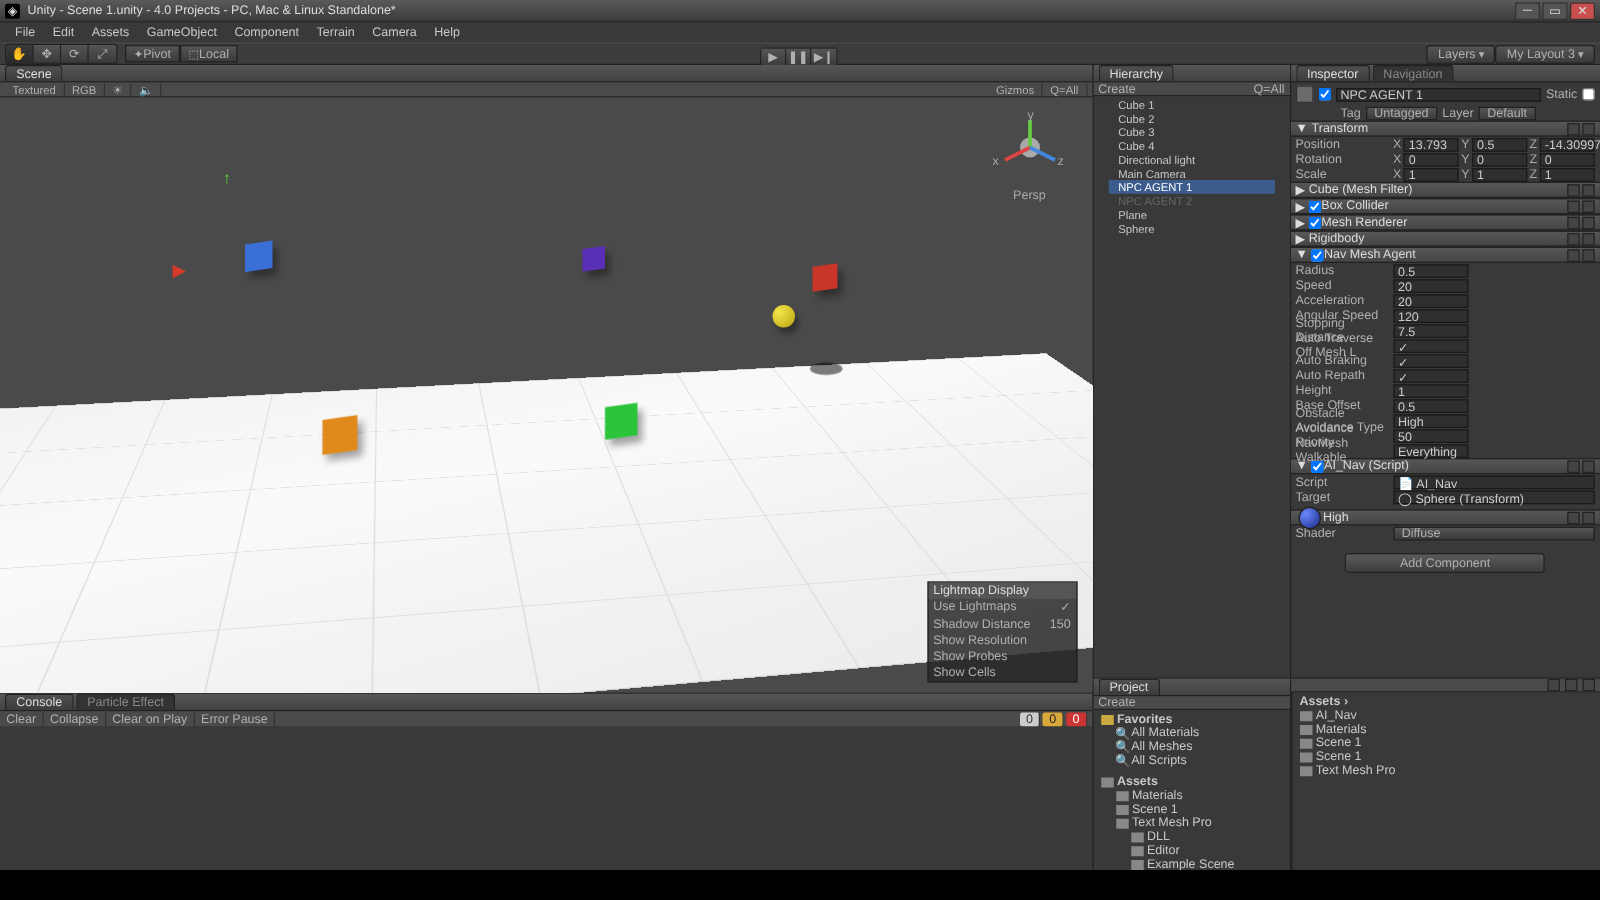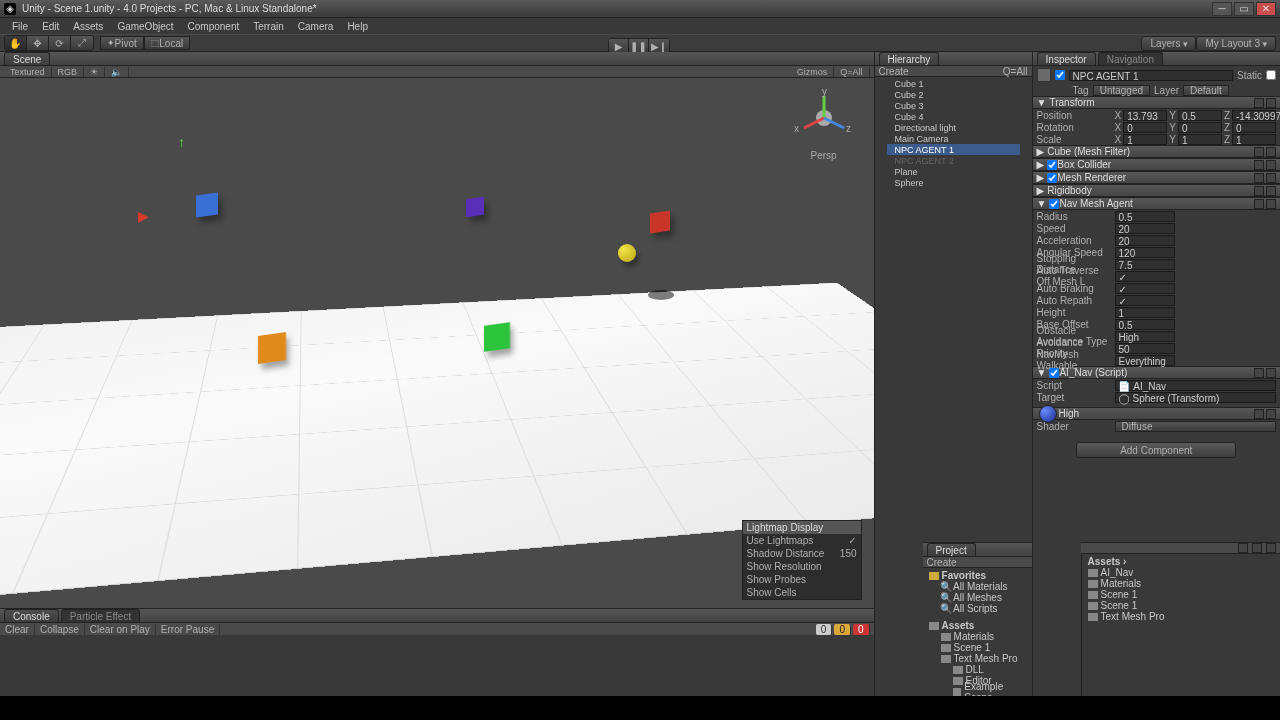"Project" .project { margin-left: 48px -> none }
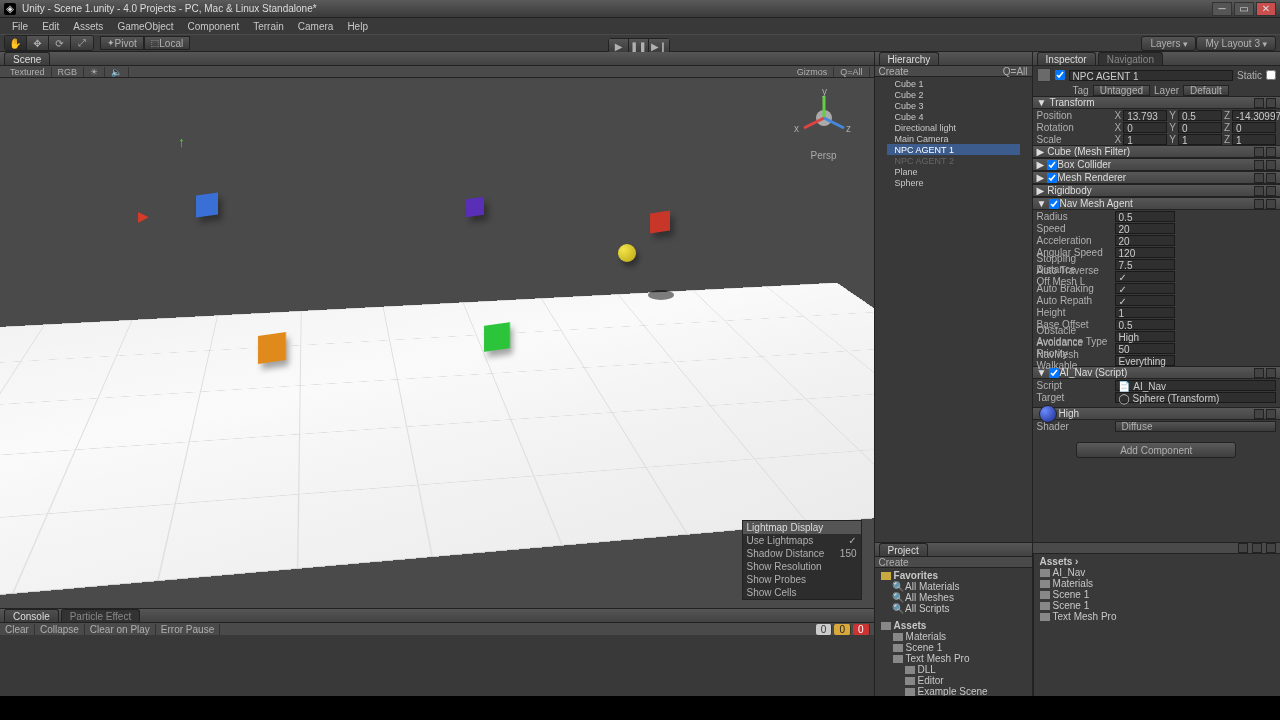"Console" .console { height: 112px -> 166px }
